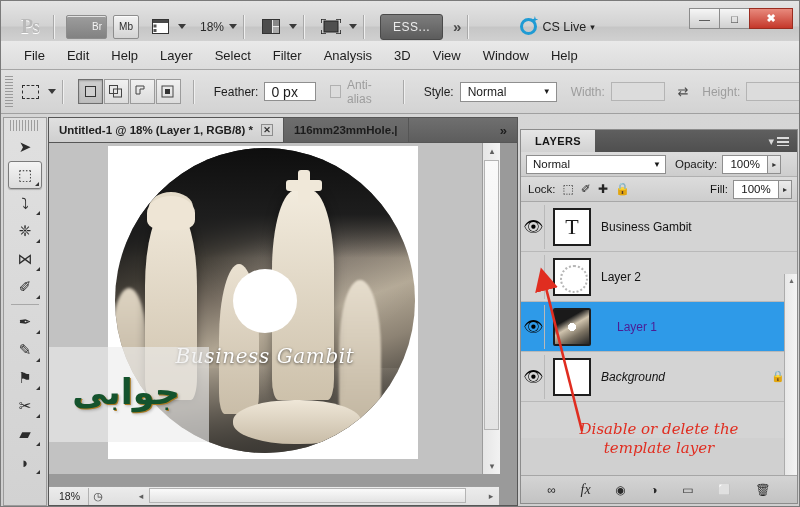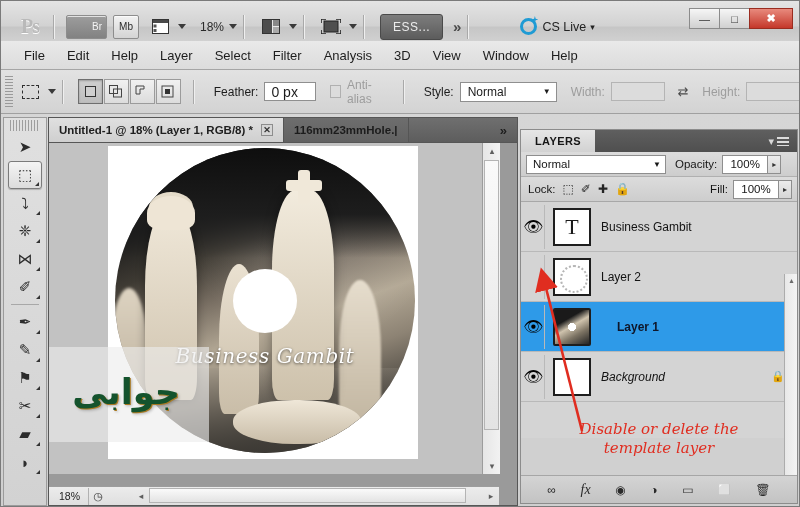"Layer 1" .lname.sel { color: #0f172a -> #4c1d95; font-weight: bold -> normal }
